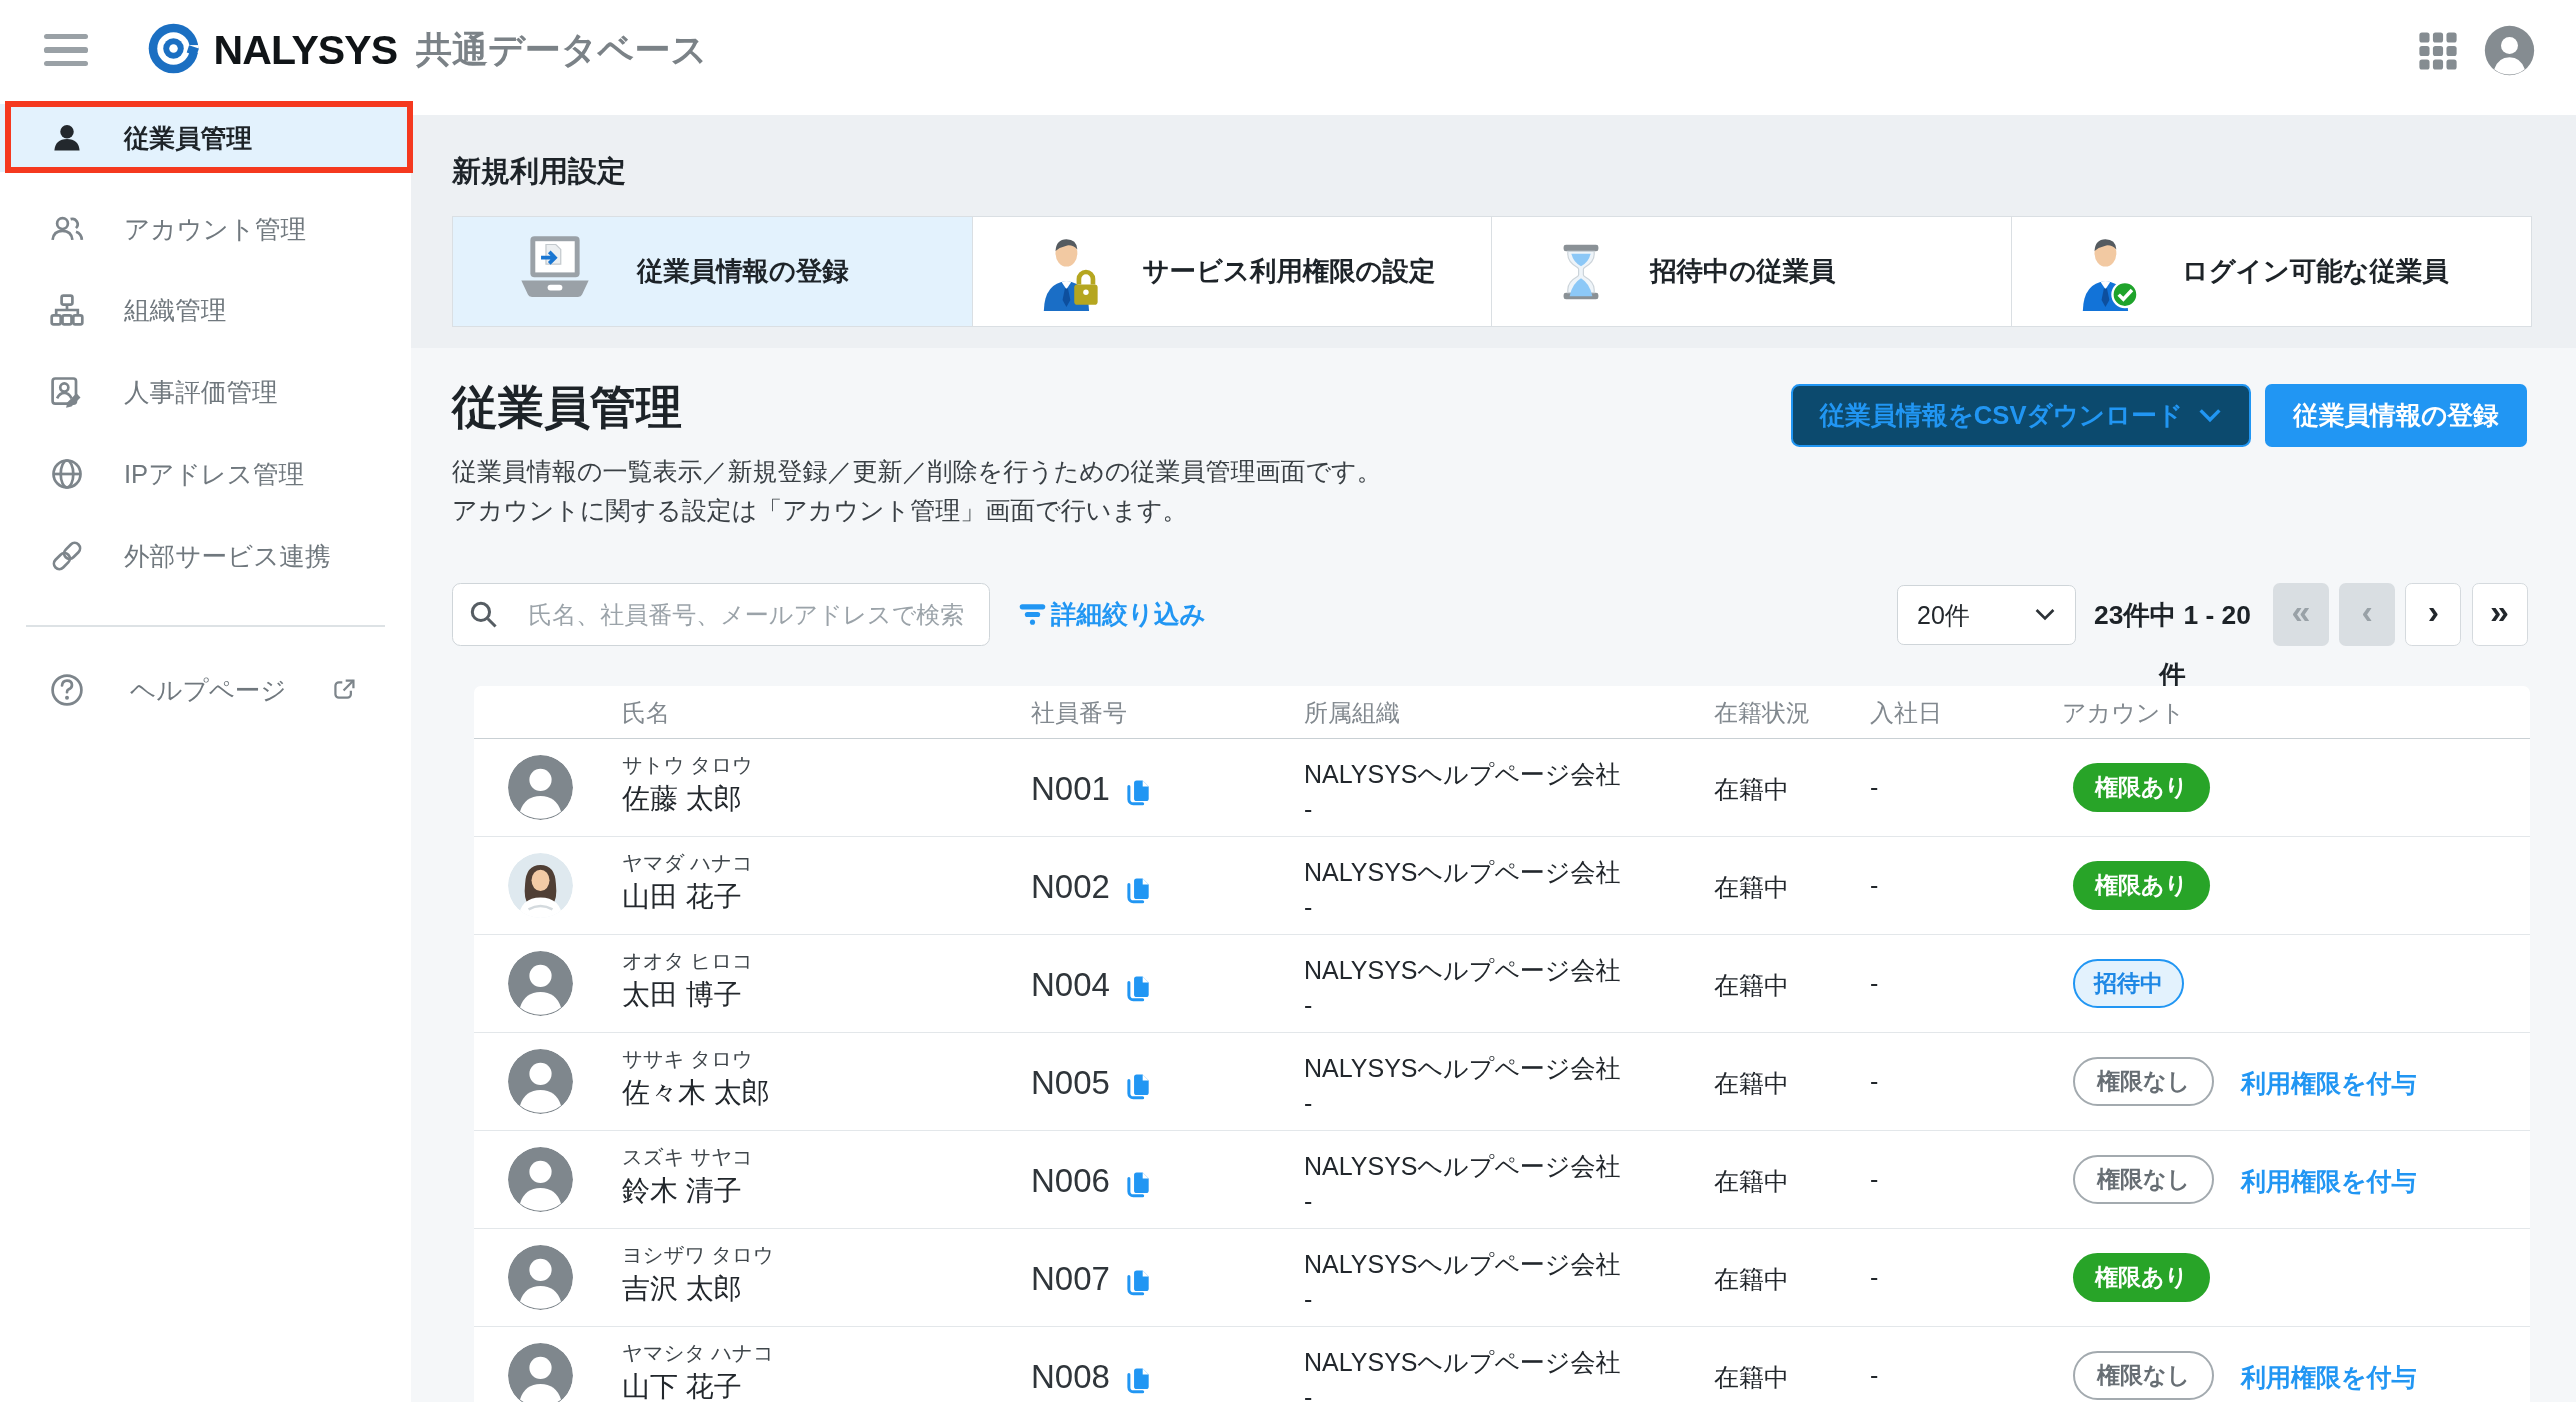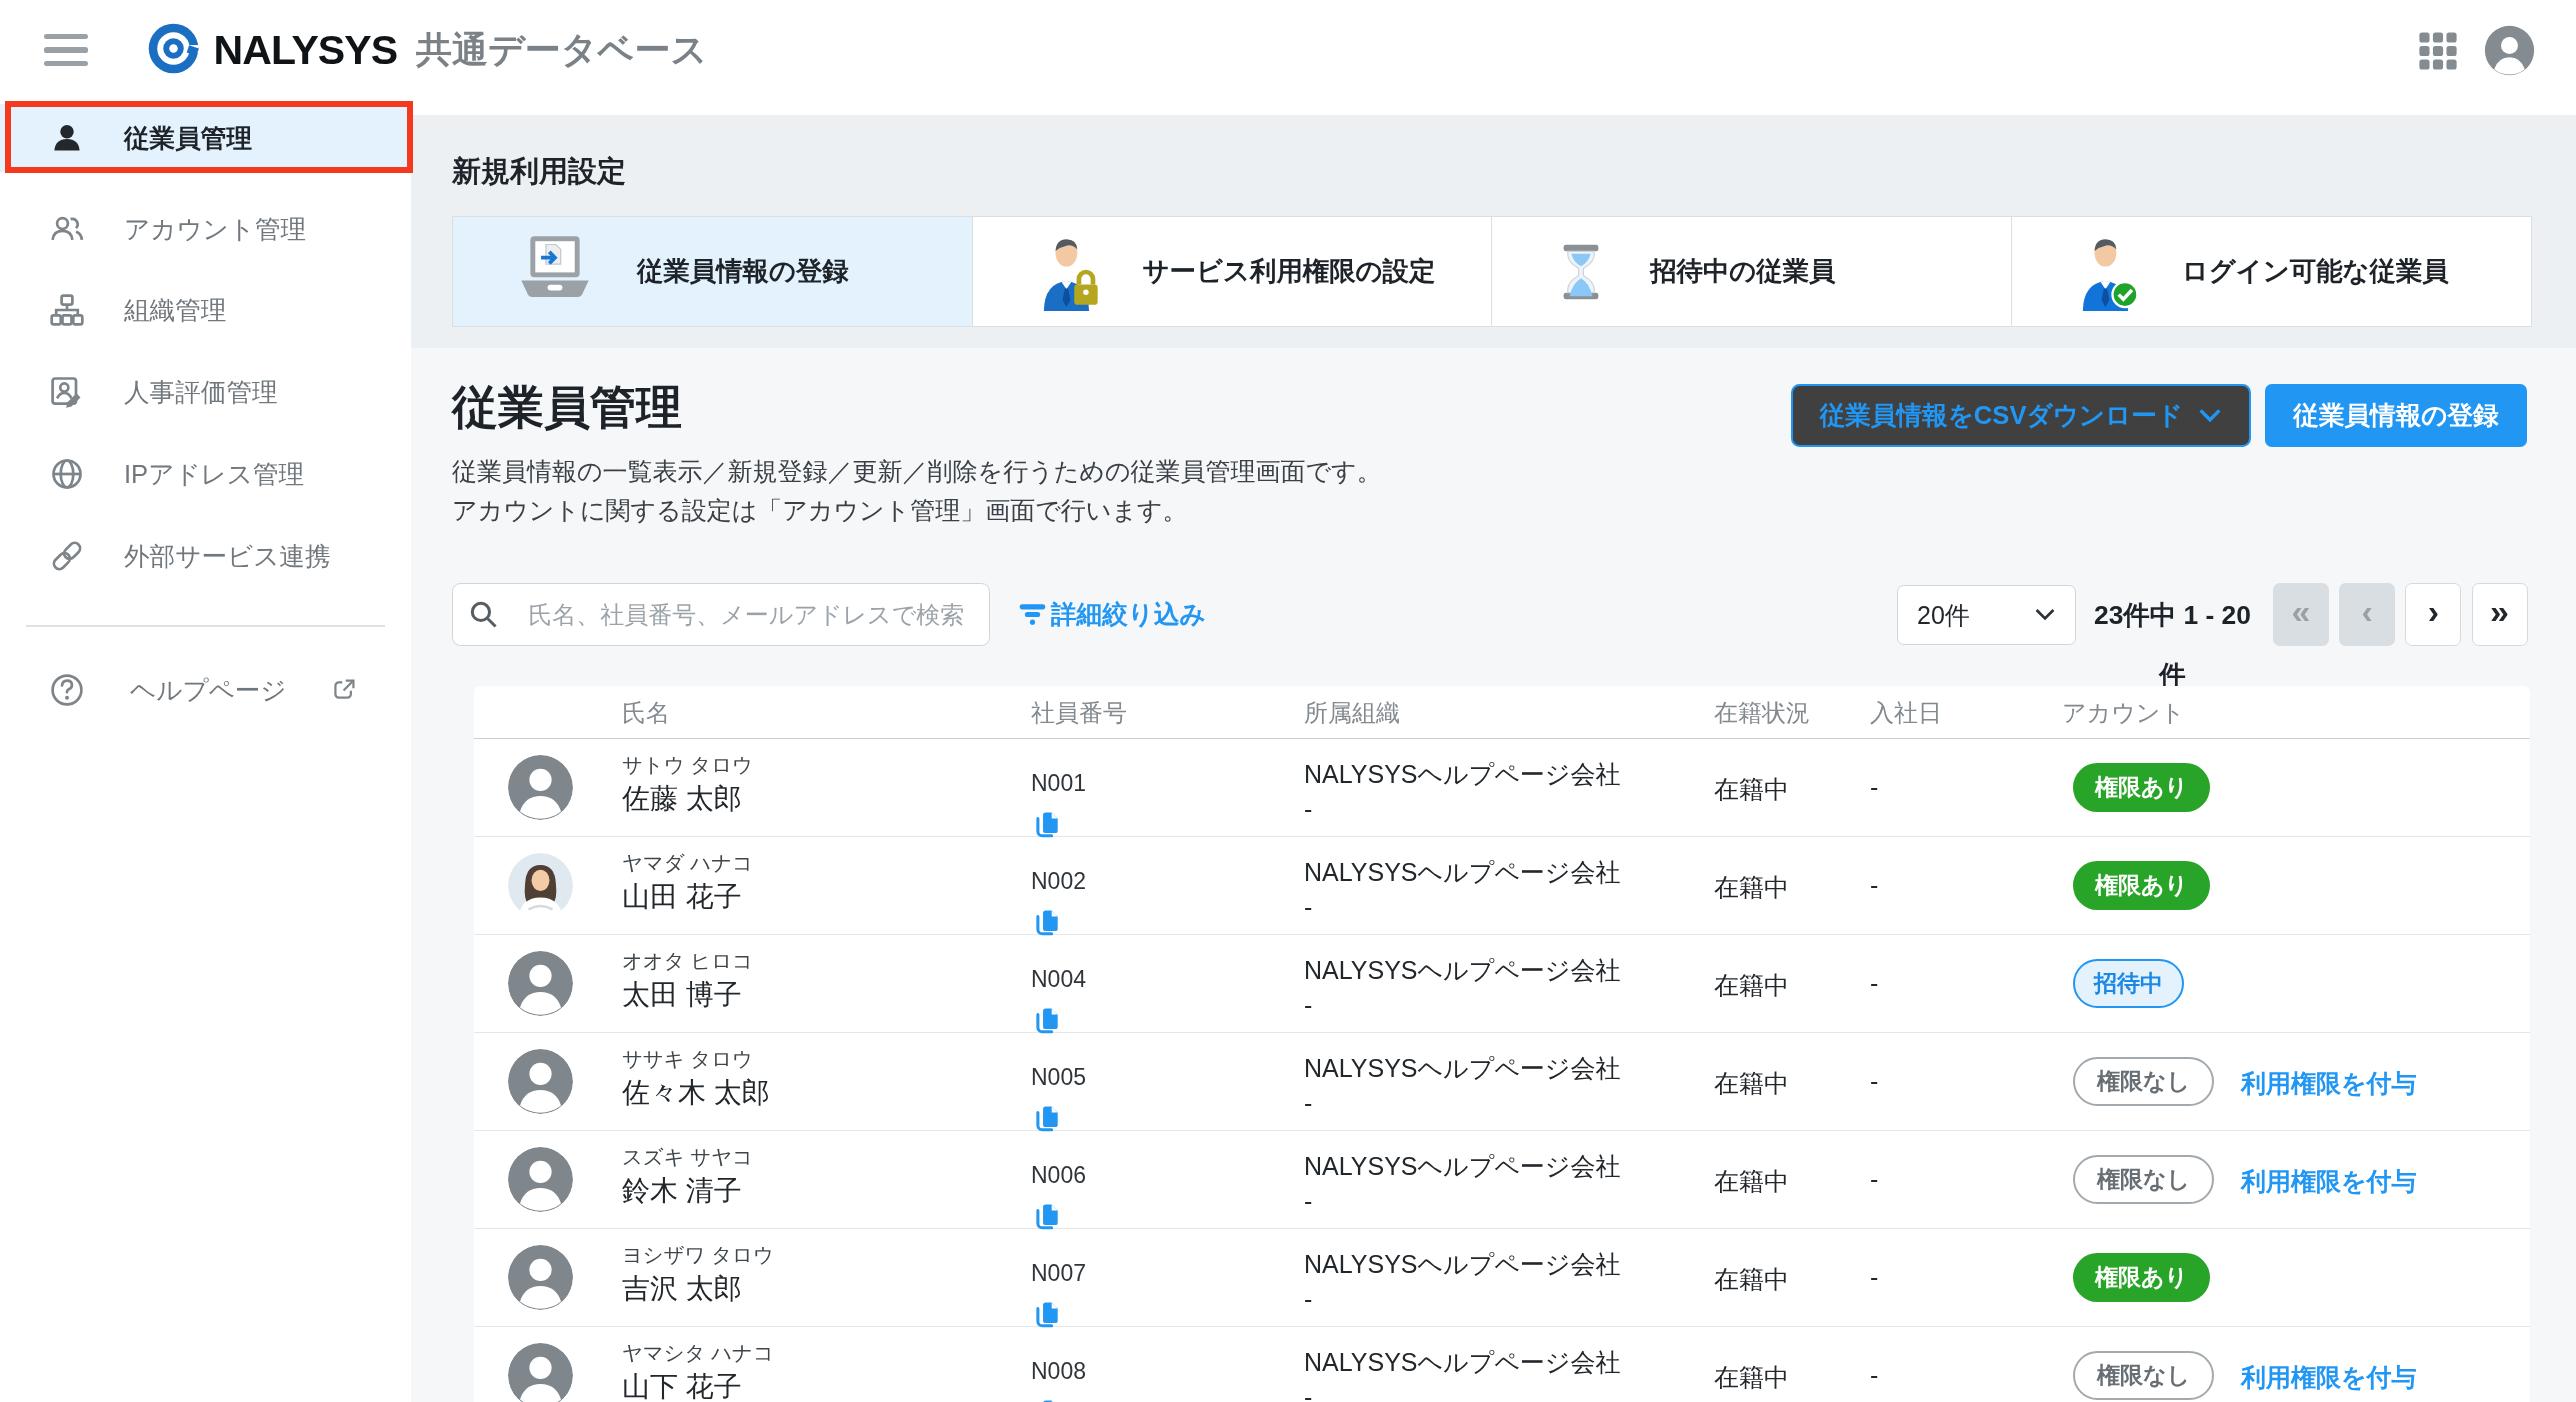"従業員情報をCSVダウンロード" .csv-btn { background: #404040 -> #0c4a6e }
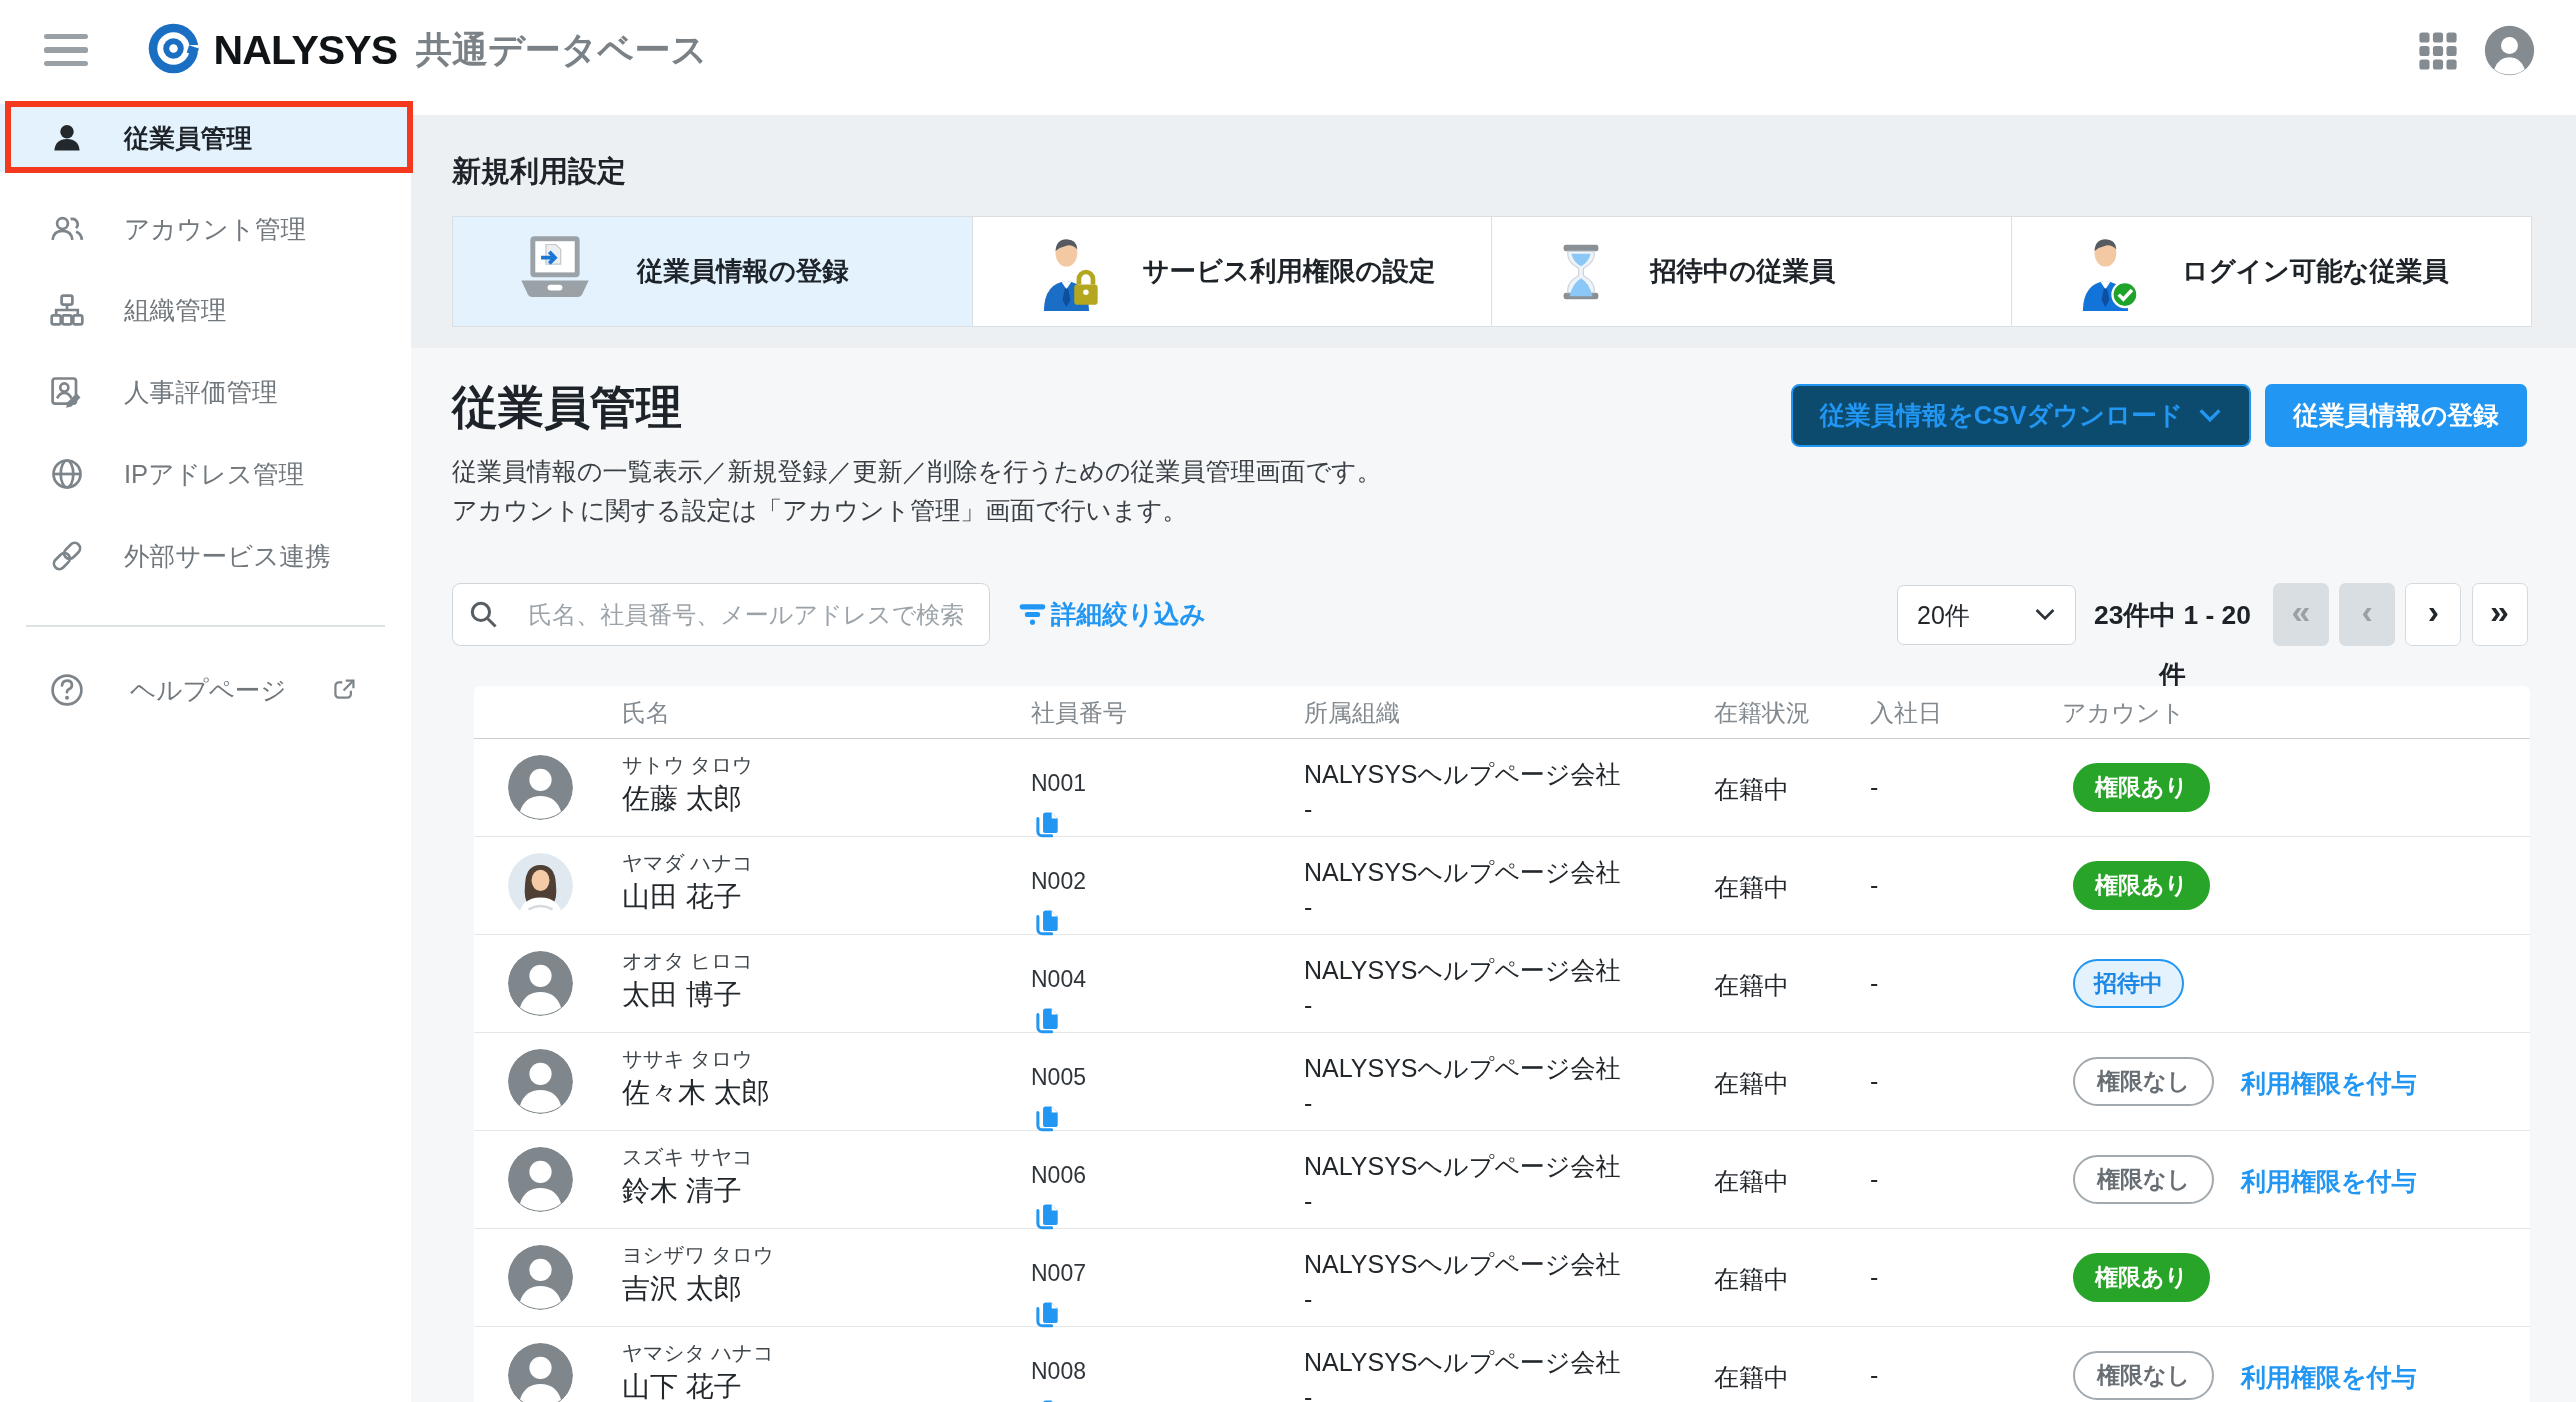"N001" .empno { align-items: flex-start -> flex-end; flex-direction: column -> none; font-size: 23px -> 33px }
